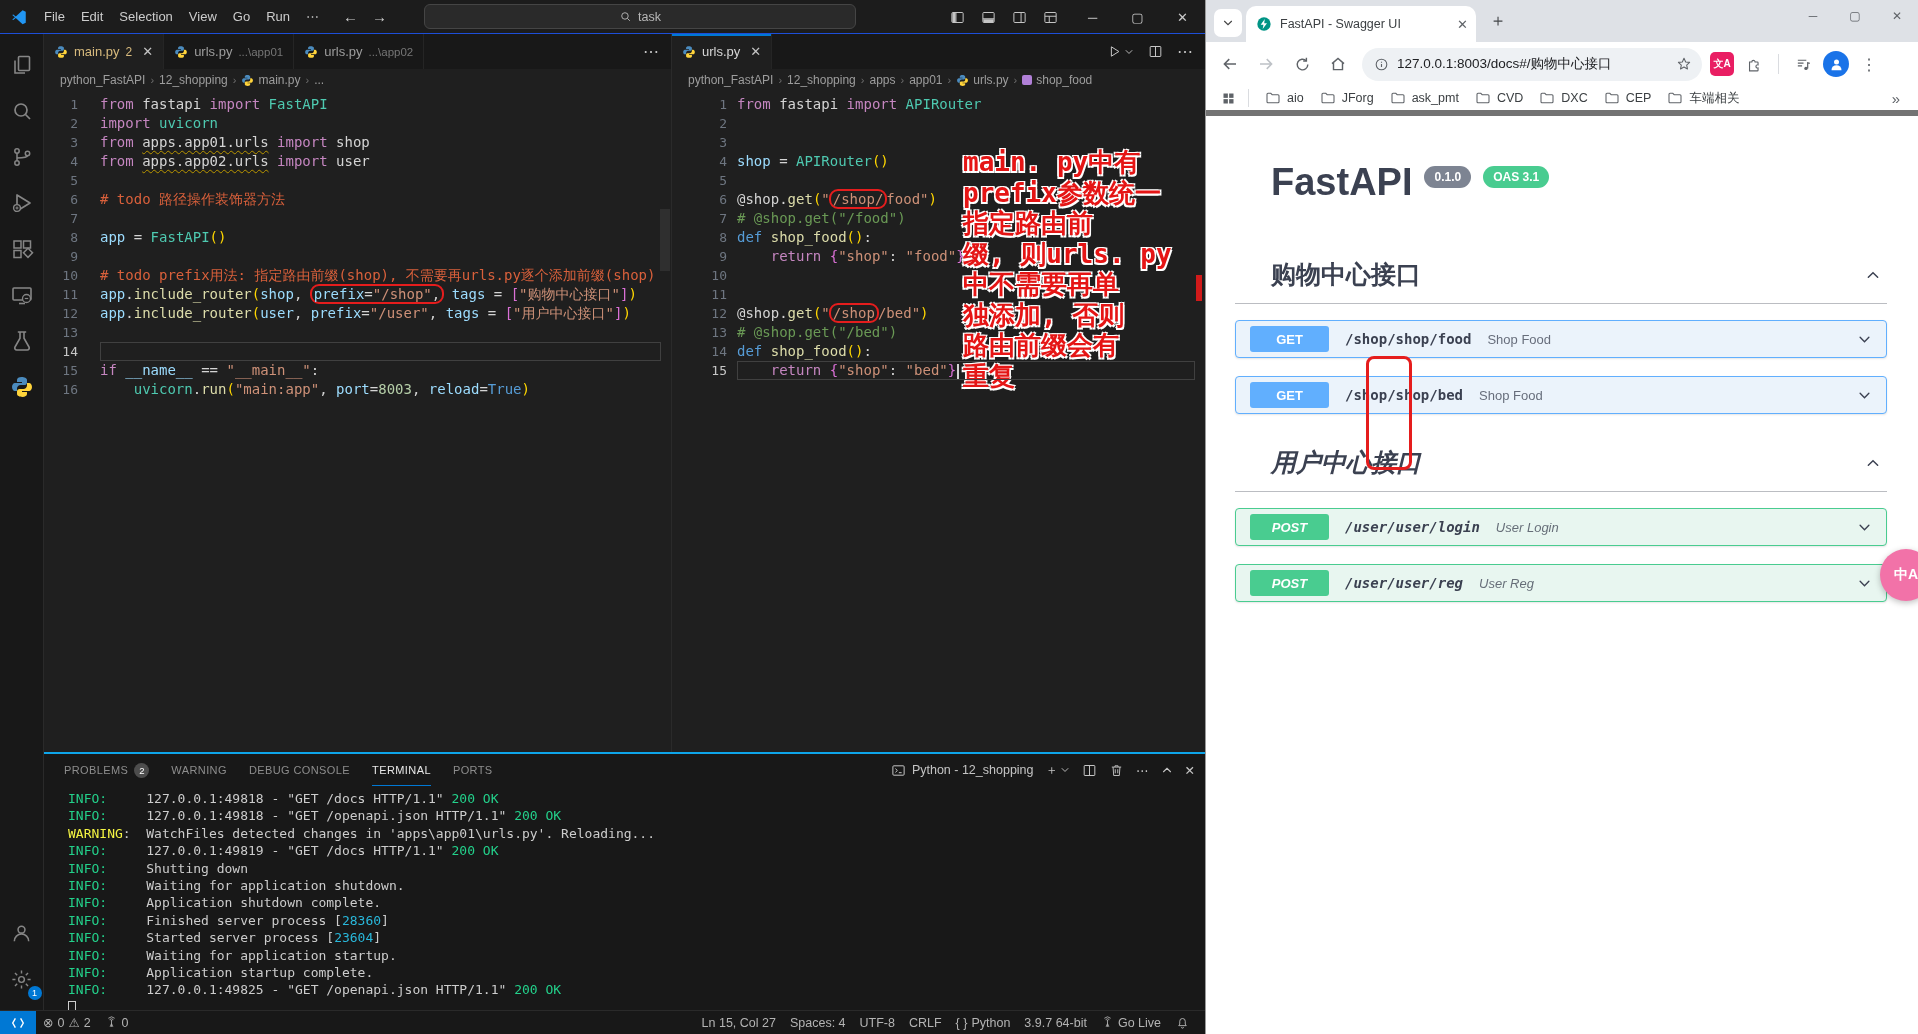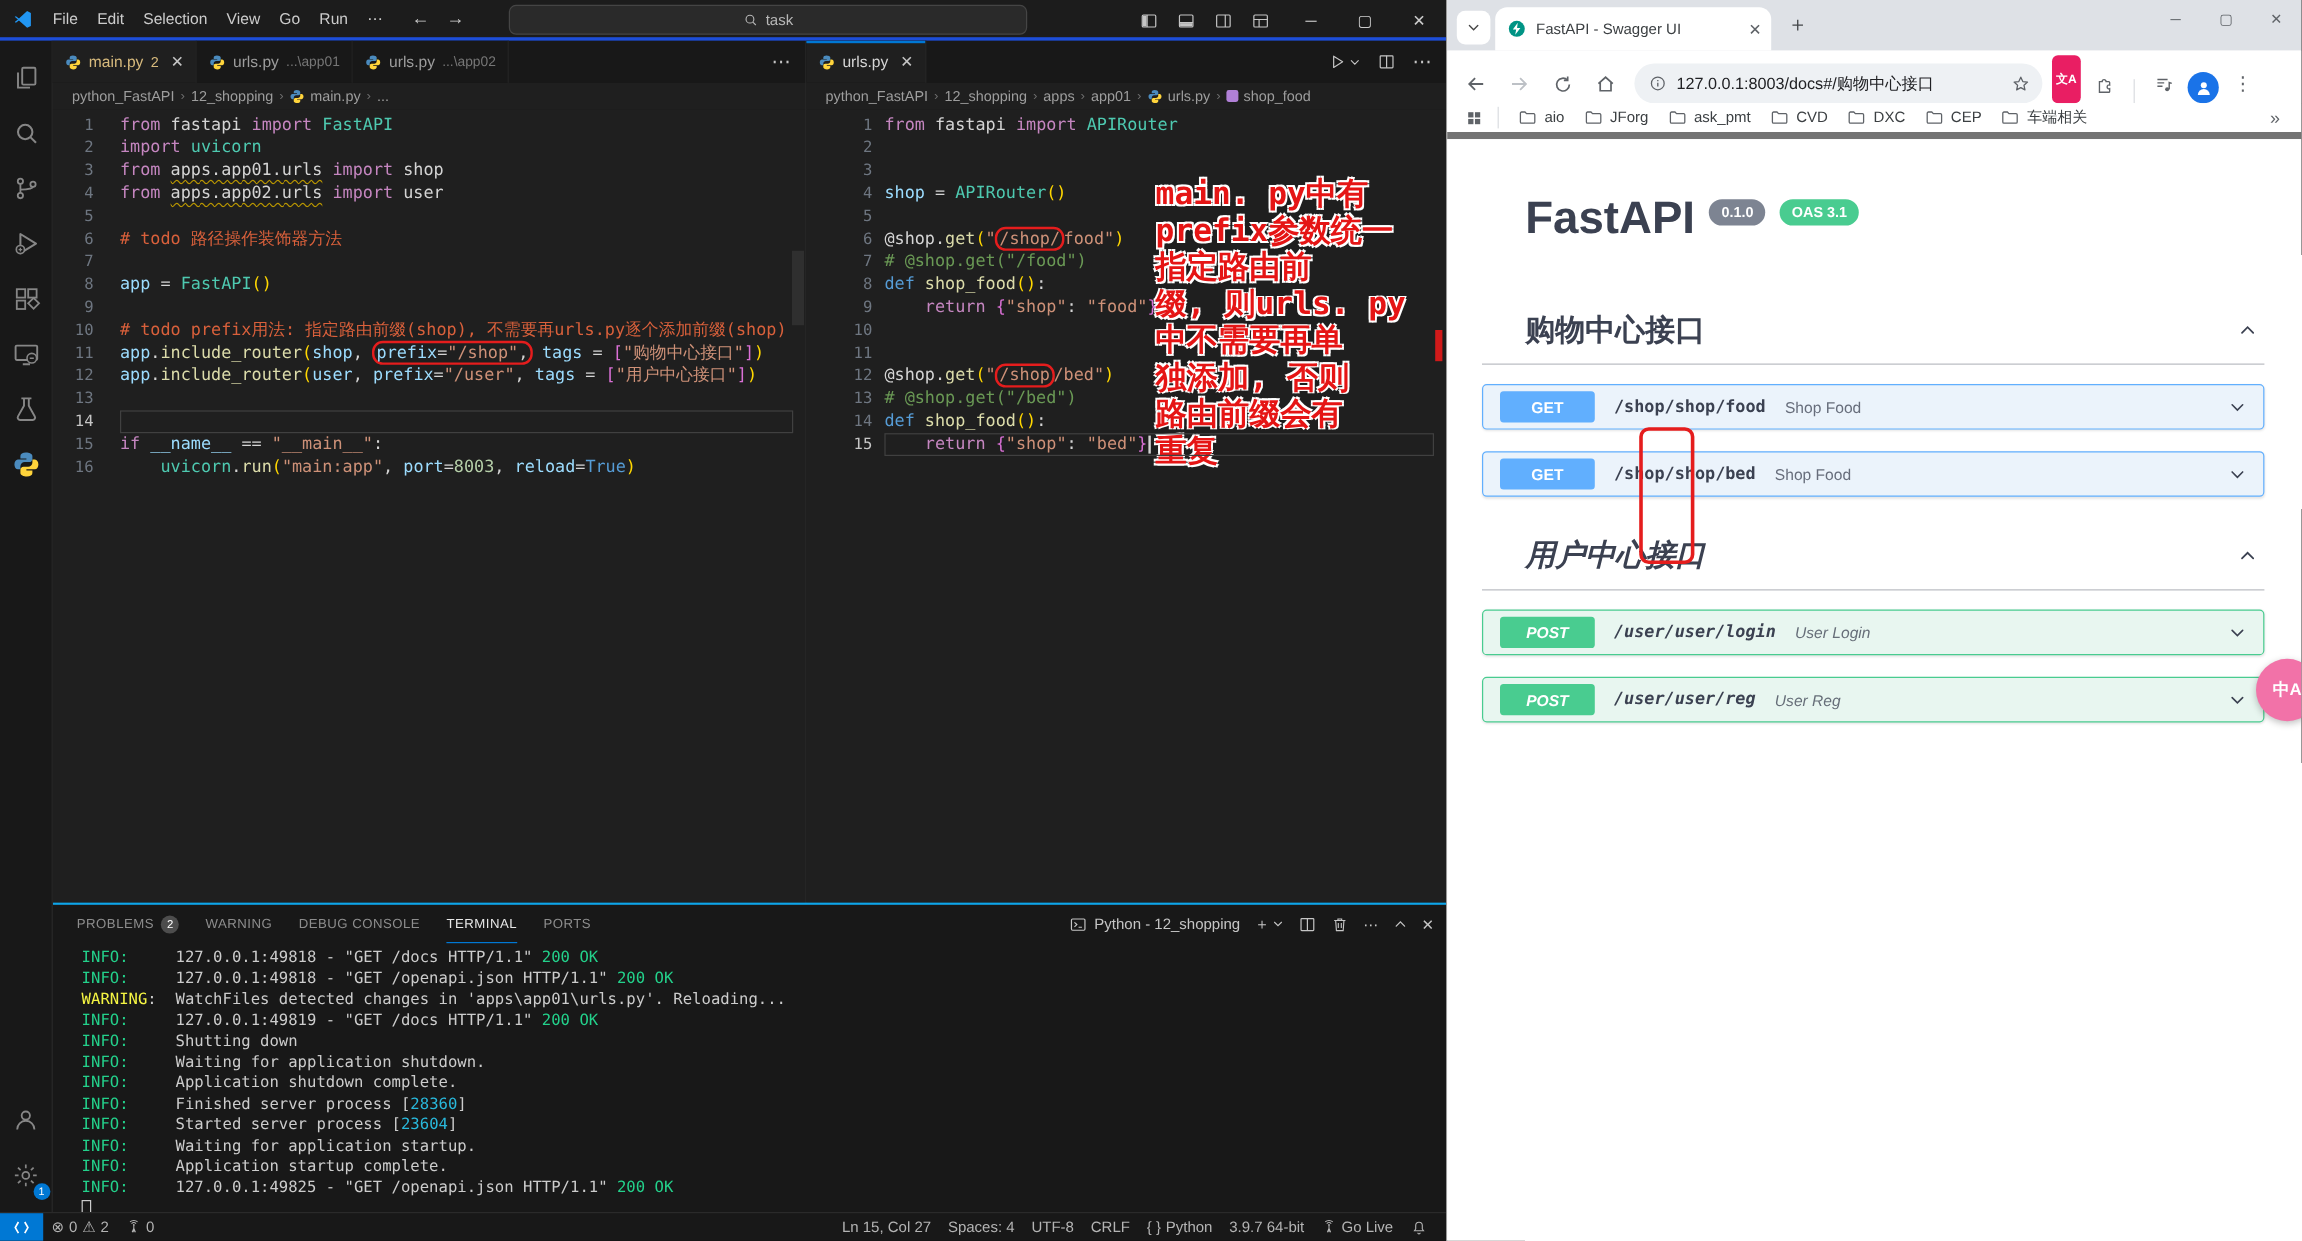"File Edit Selection View Go" .titlebar { border-bottom: 3px solid #1d4ed8 -> 1px solid #1d4ed8 }
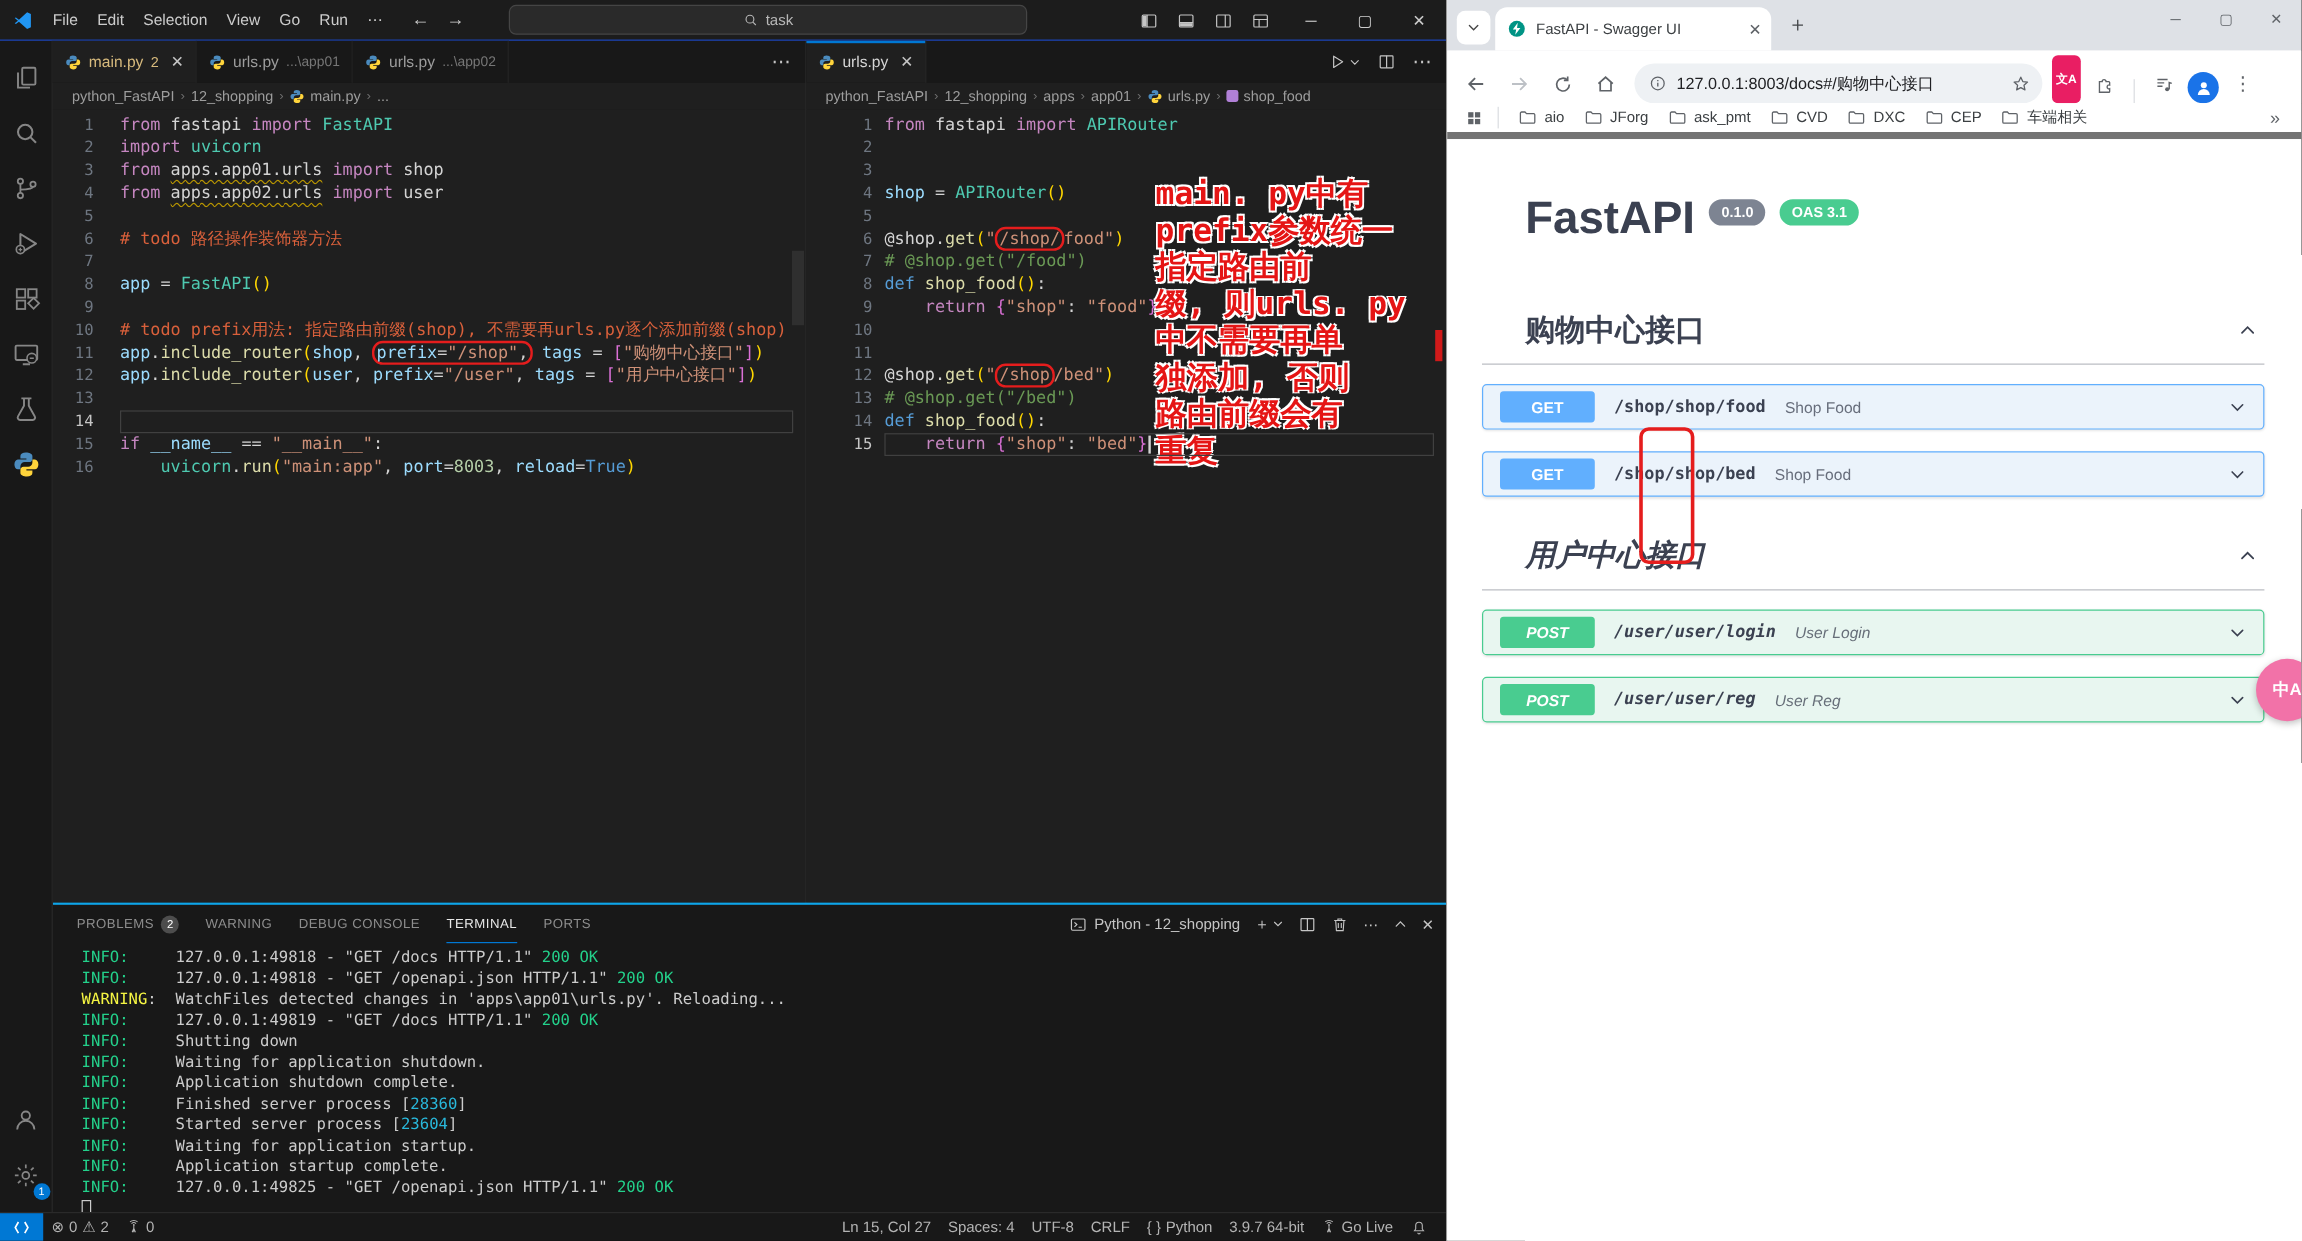"127.0.0.1:8003/docs#/购物中心接口" .toolbar { align-items: flex-end -> center }
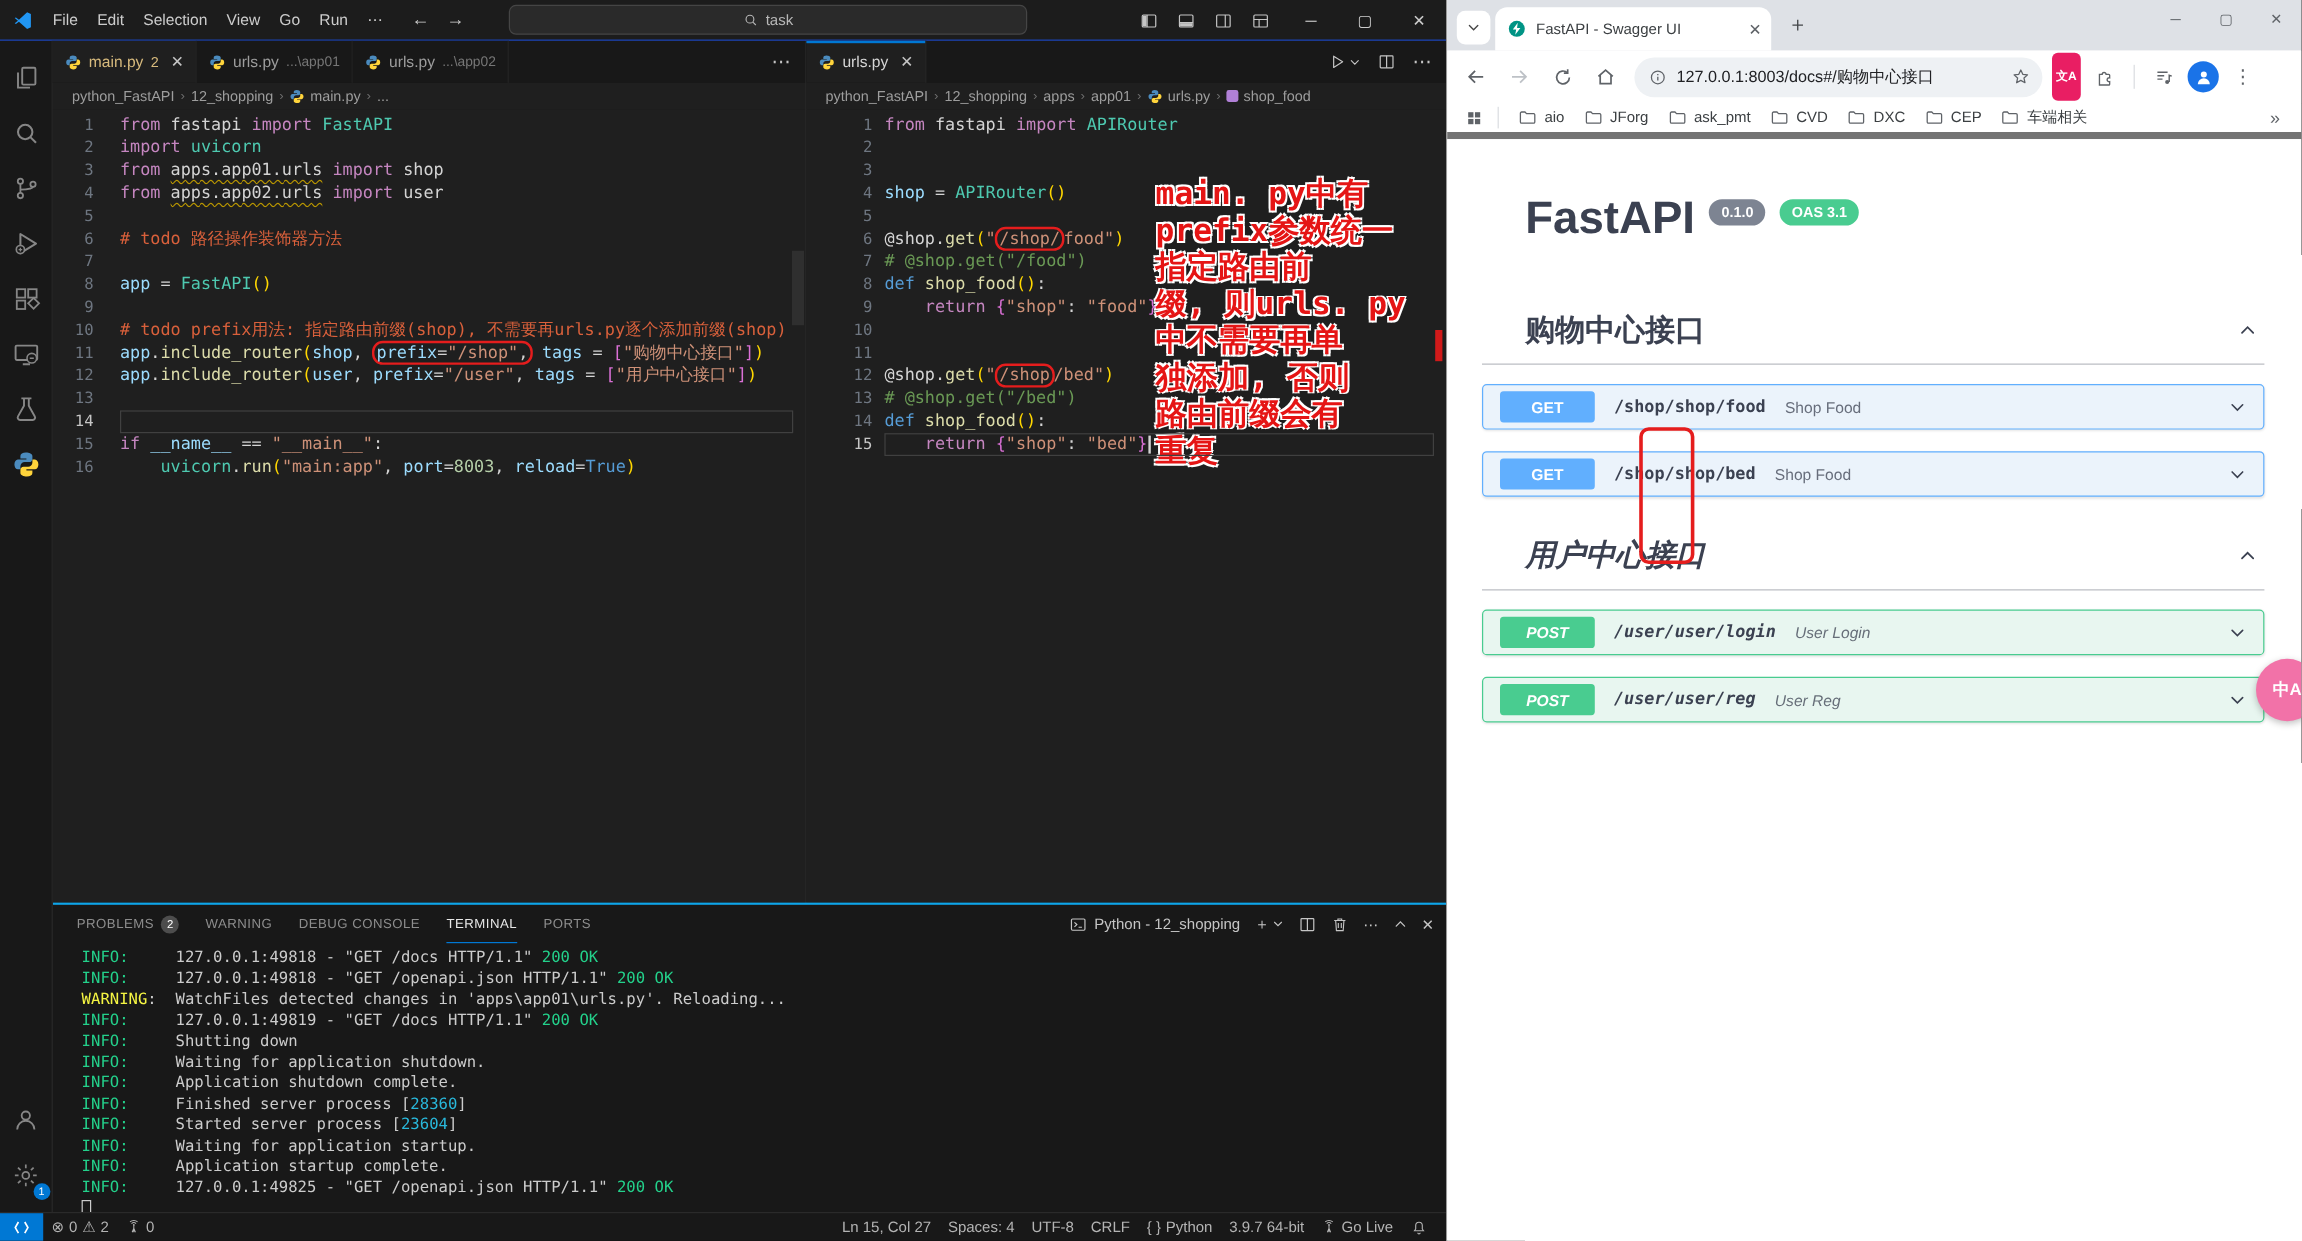"文A" .ext-translate { height: 40px -> 24px }
